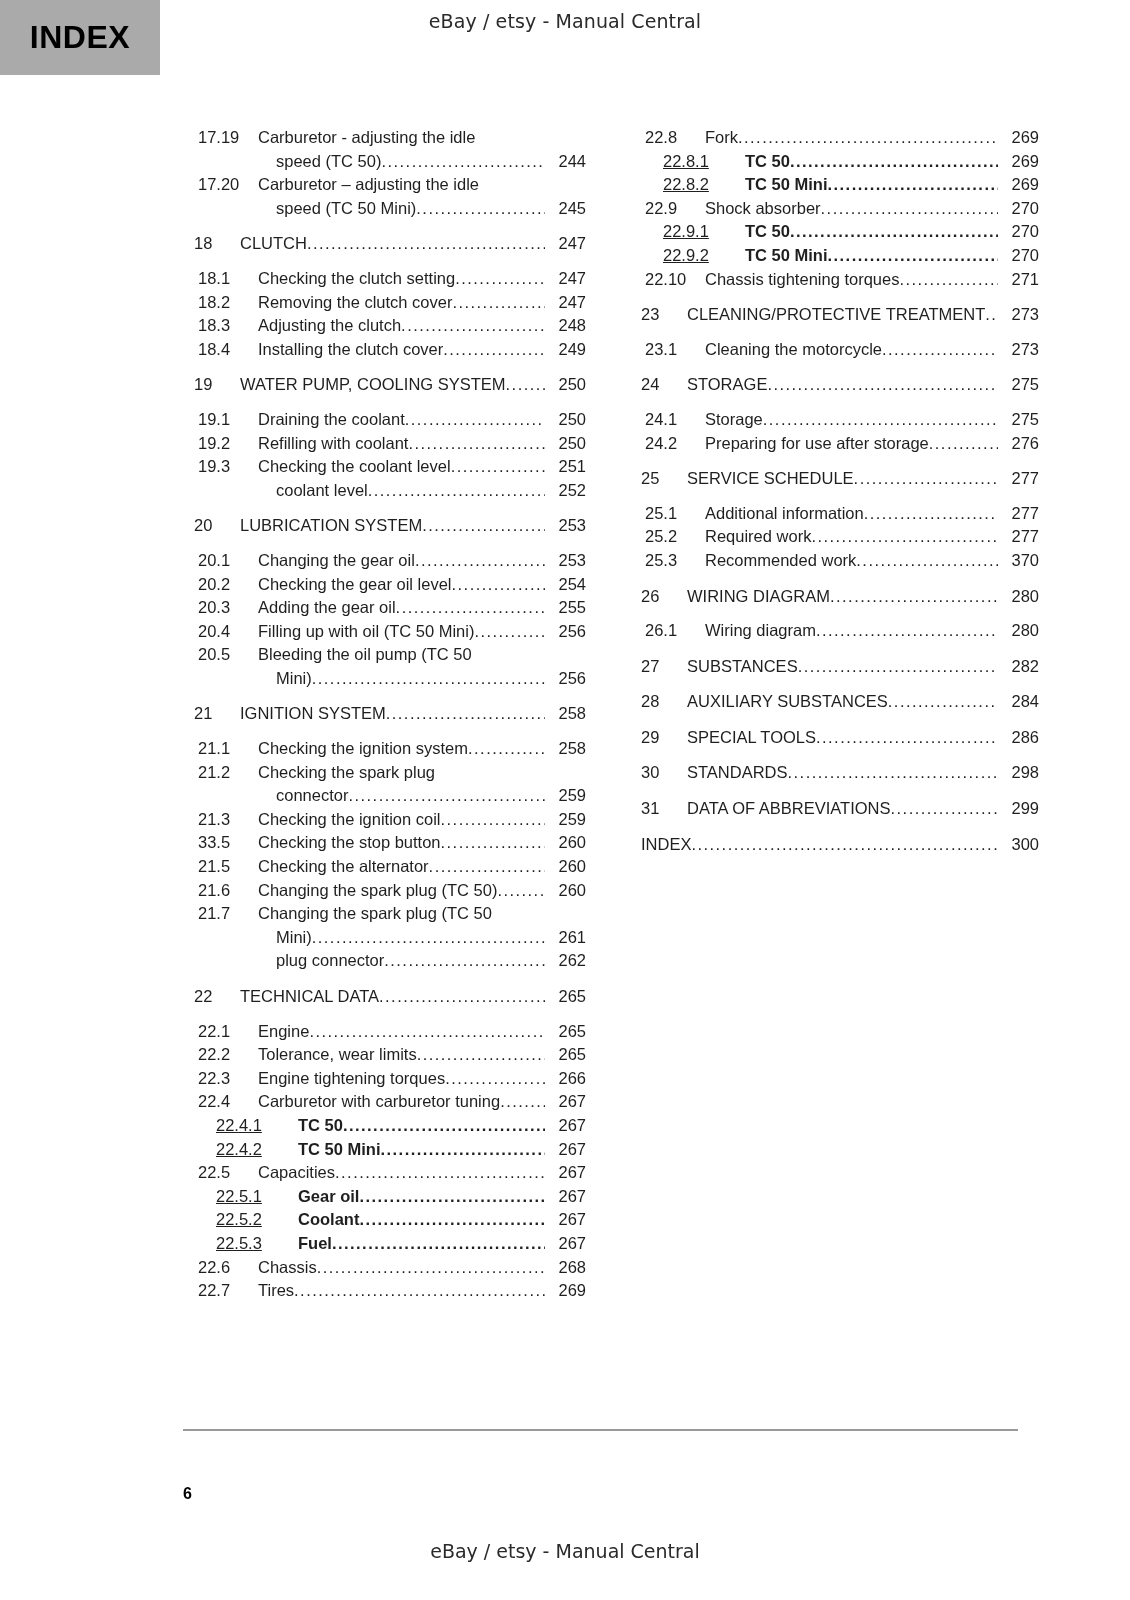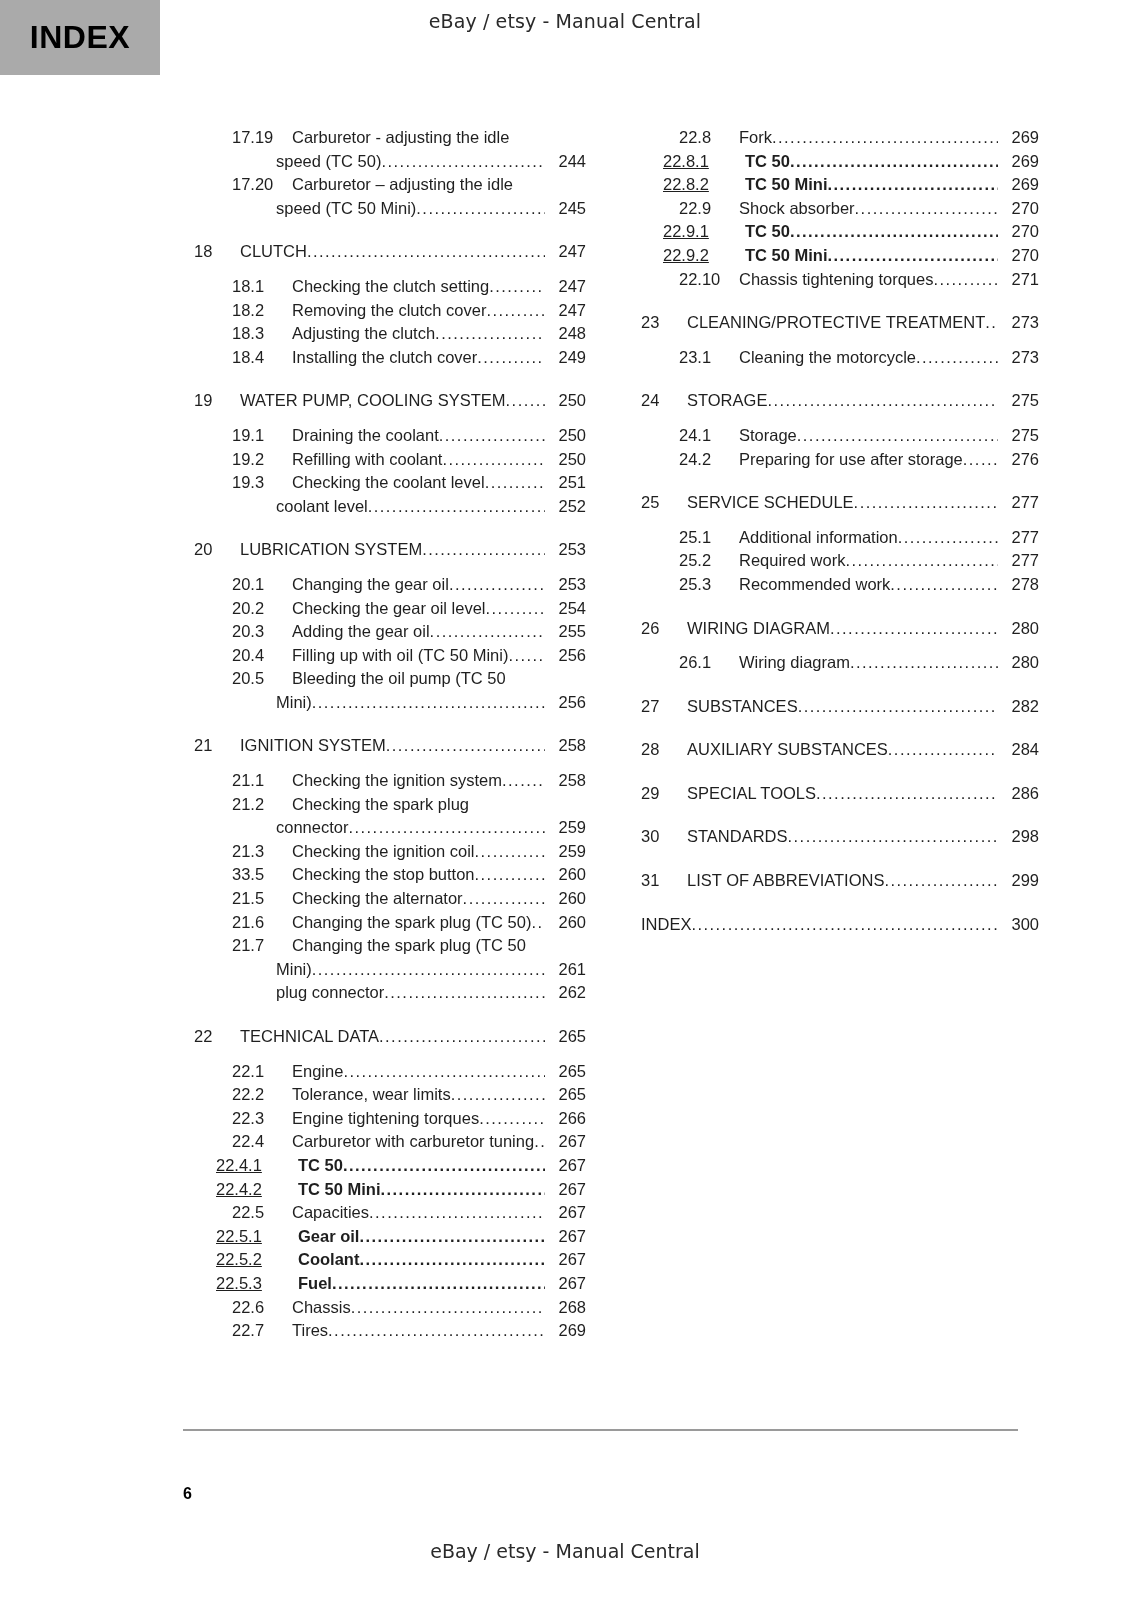"17.19" .entry.lvl2 .num { margin-left: 46px -> 12px }
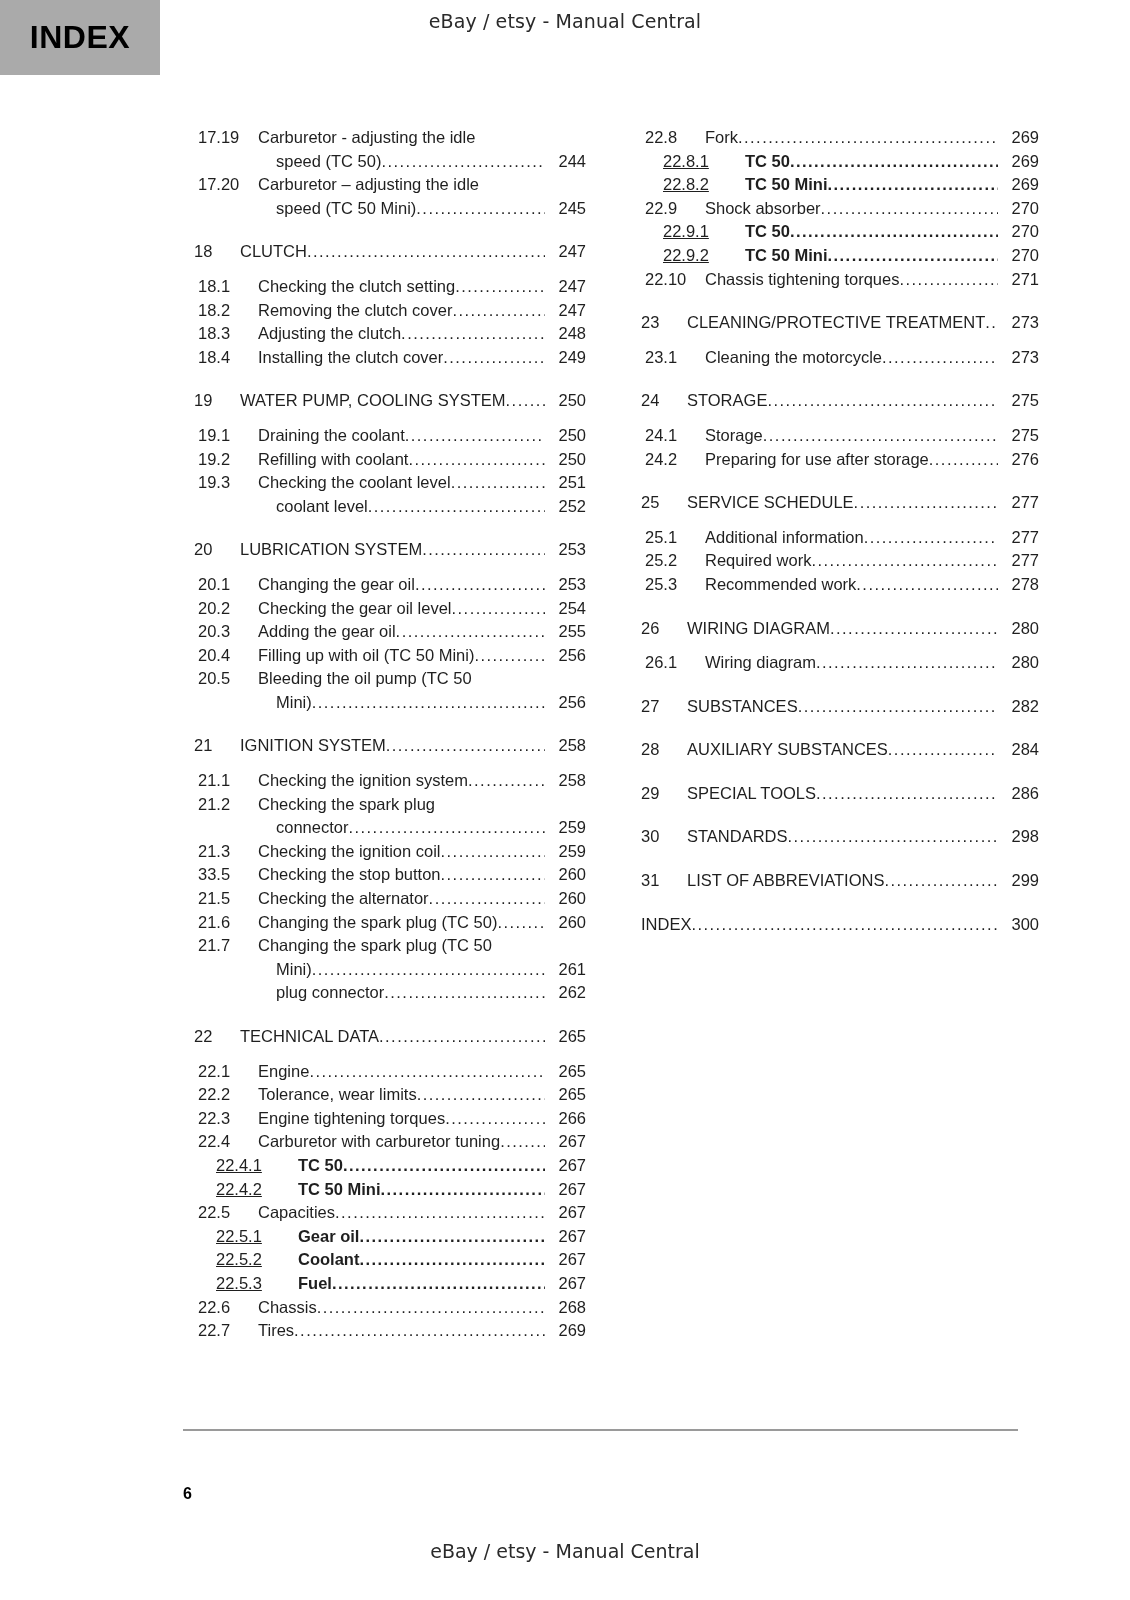"CLUTCH" .entry.lvl1 .title { margin-top: 8px -> none }
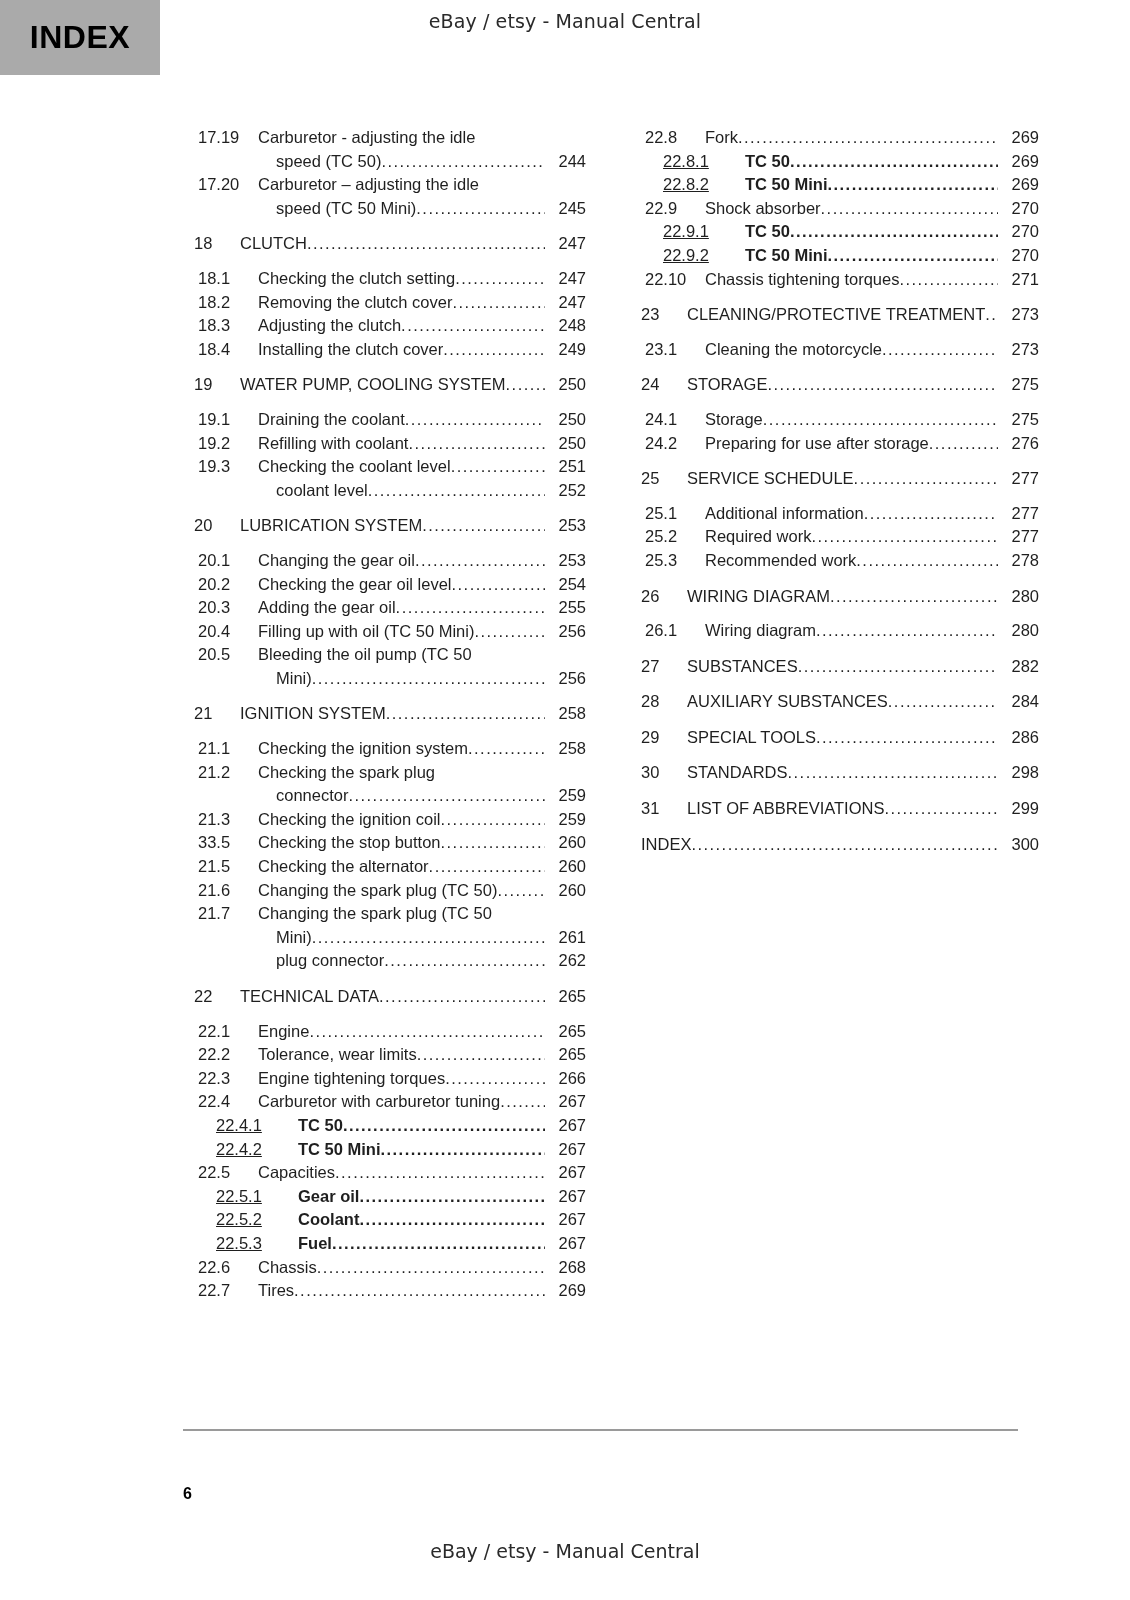"278" span.pageno { text: 278 -> 370 }
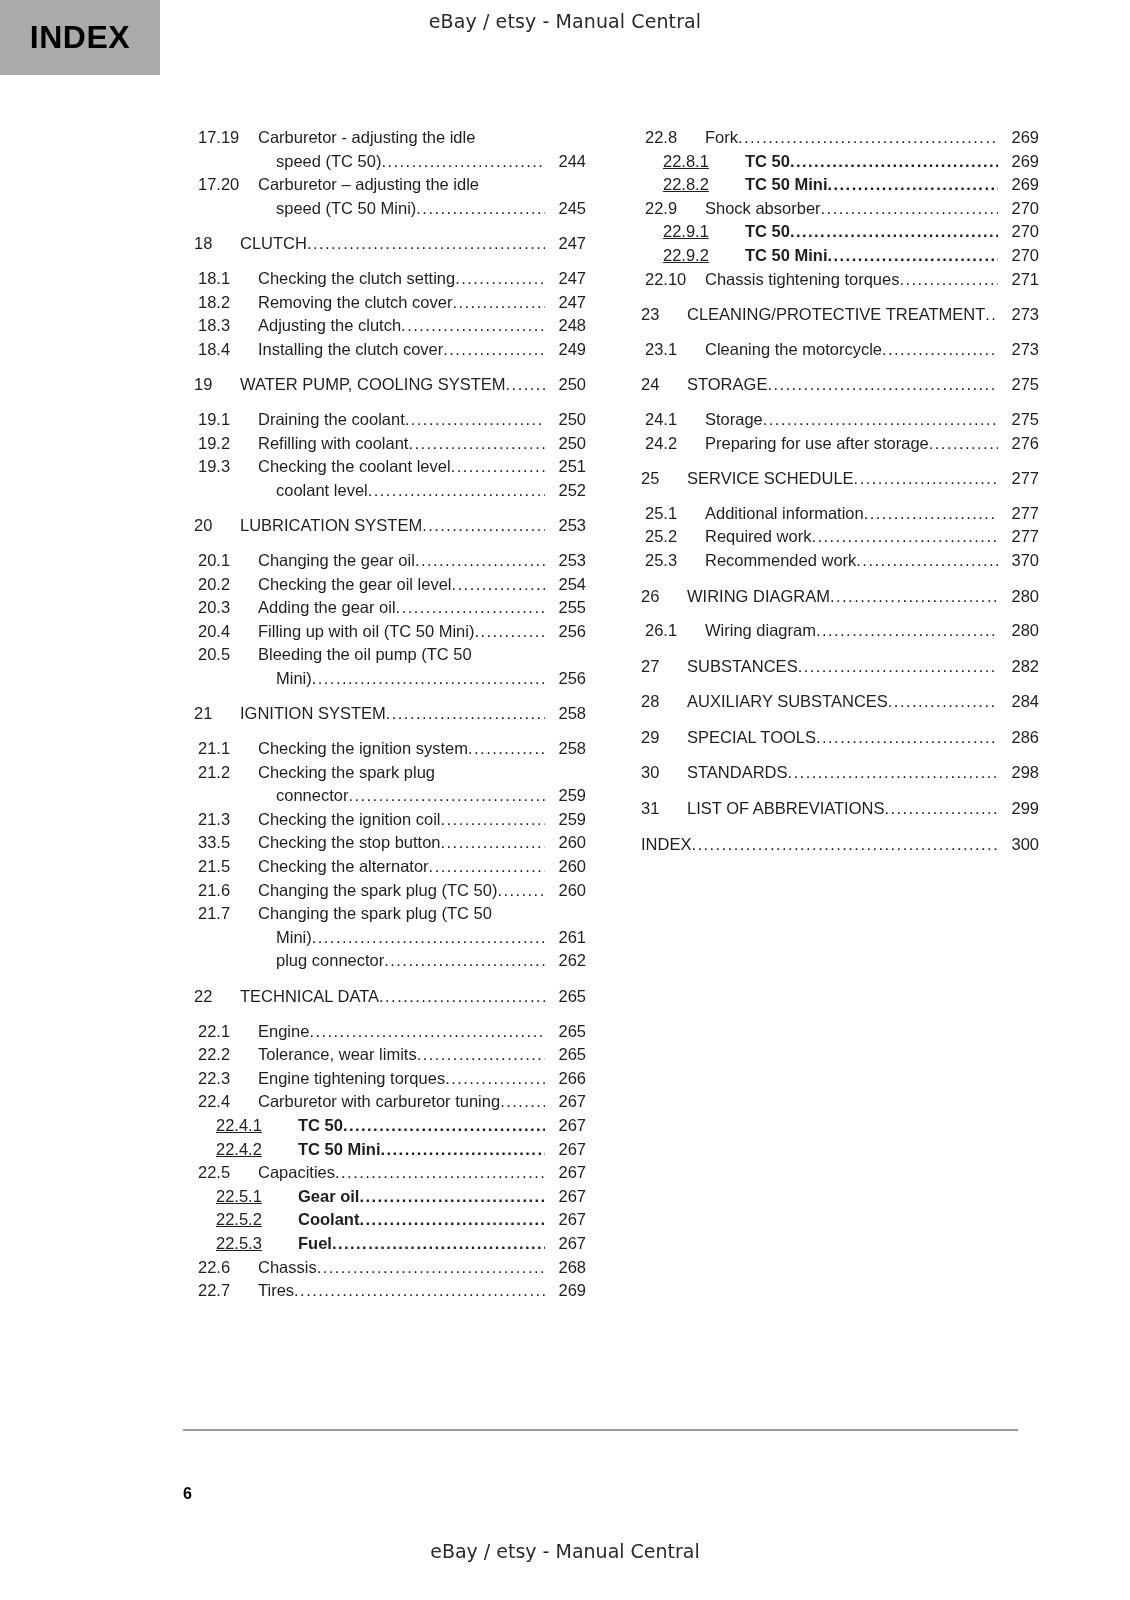"LIST OF ABBREVIATIONS" span.title { text: LIST -> DATA }
